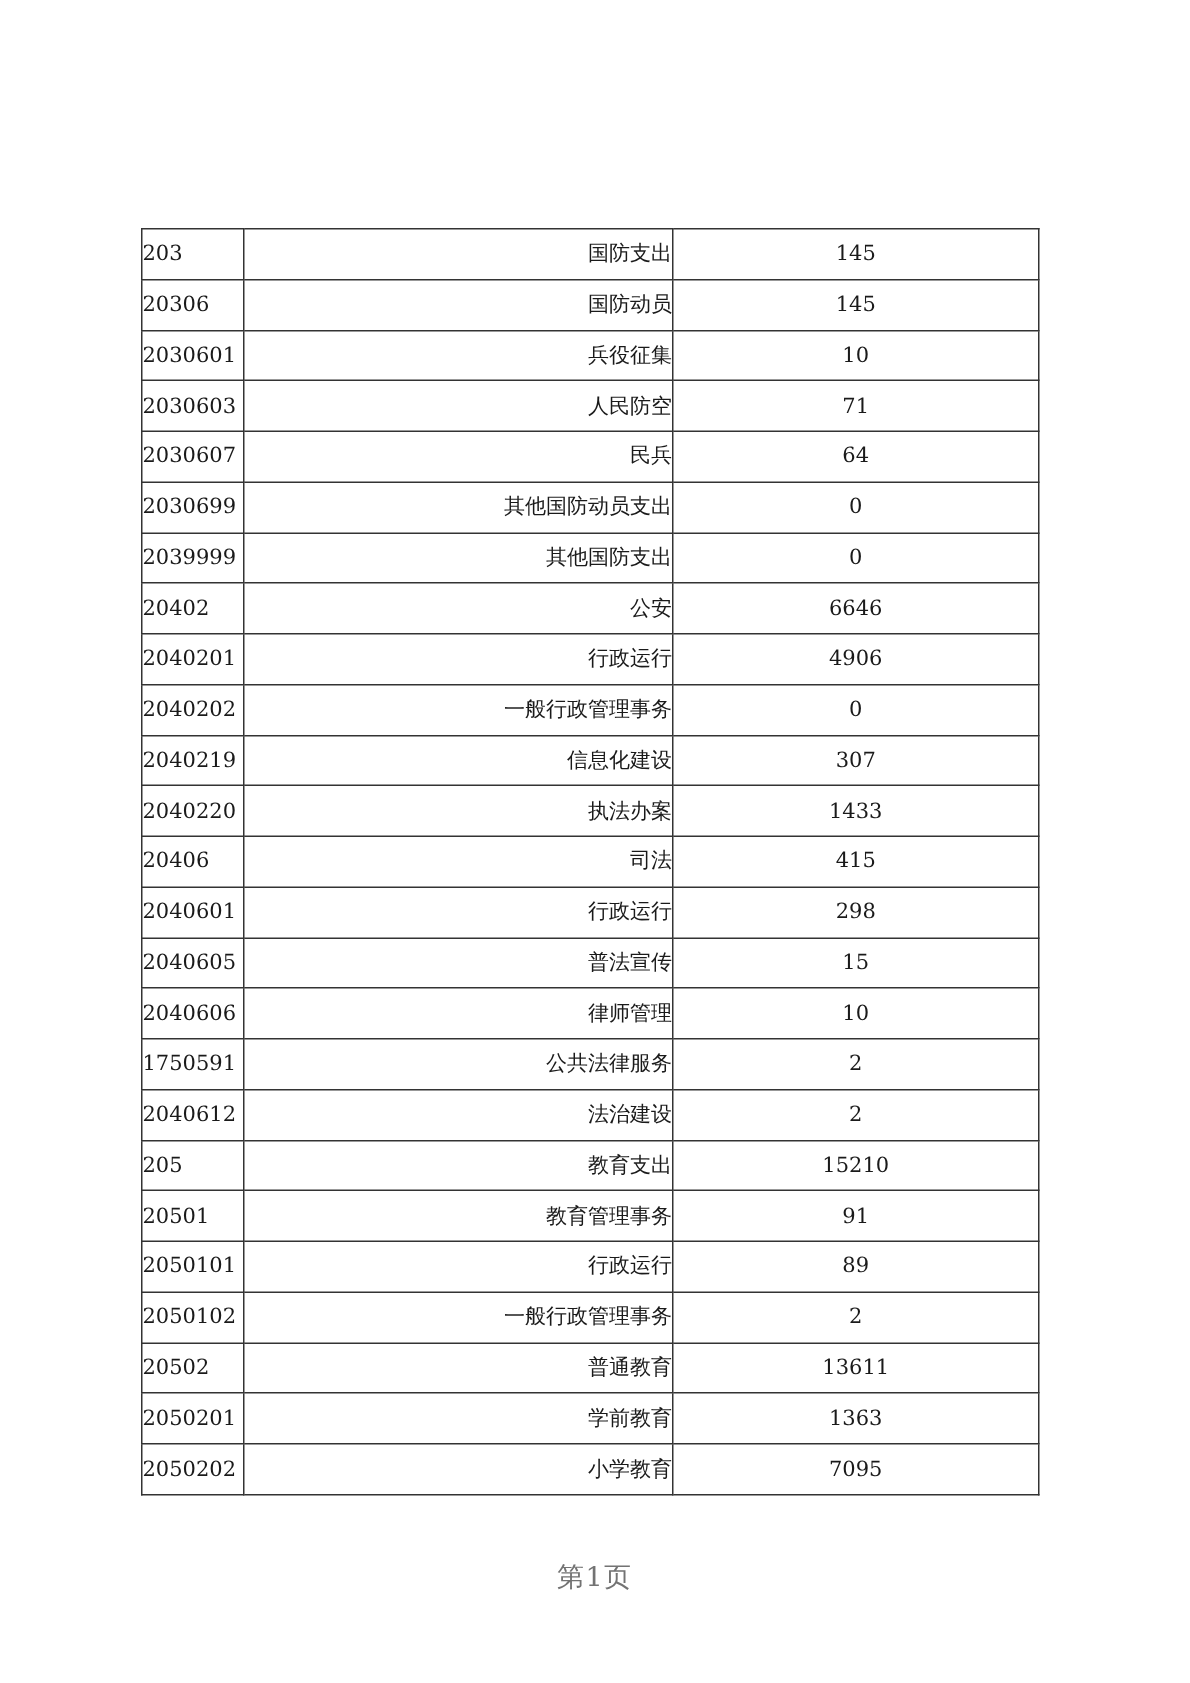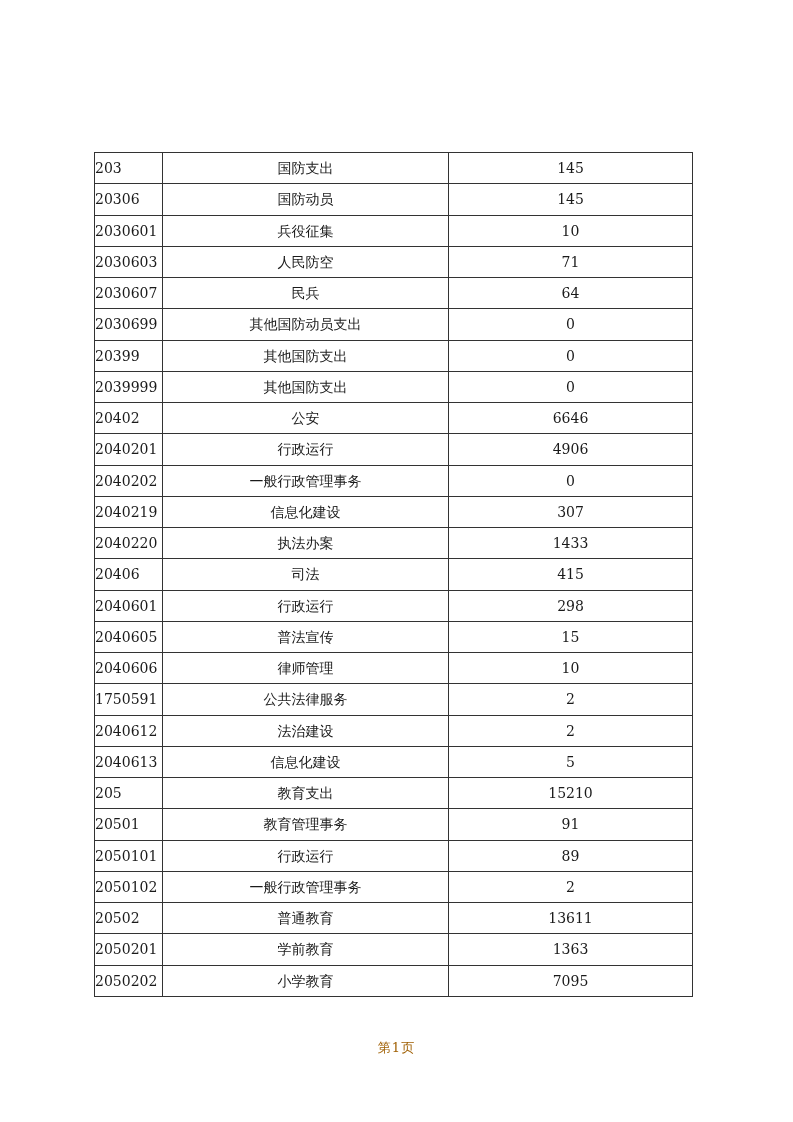"国防支出" td.cell-name { text-align: center -> right }
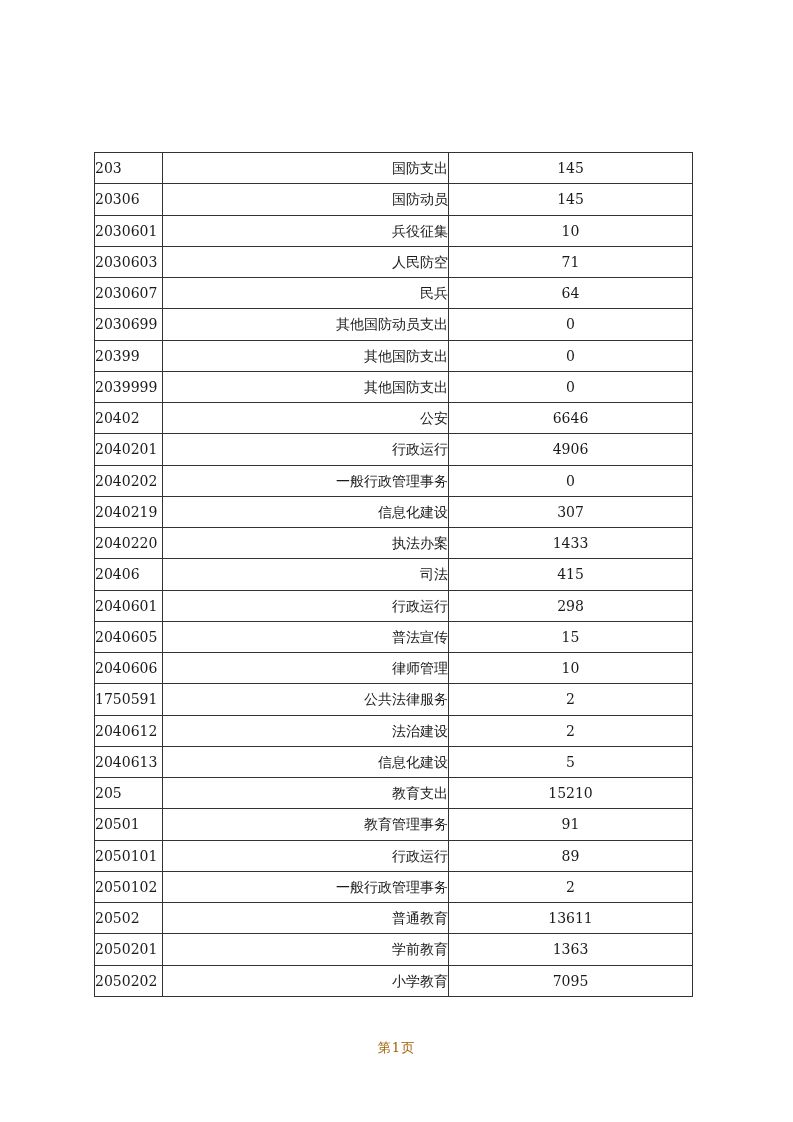"20399" tr { html: <tr> <td>20399</td> <td>其他国防支出</td> <td>0</td> </tr> -> none }
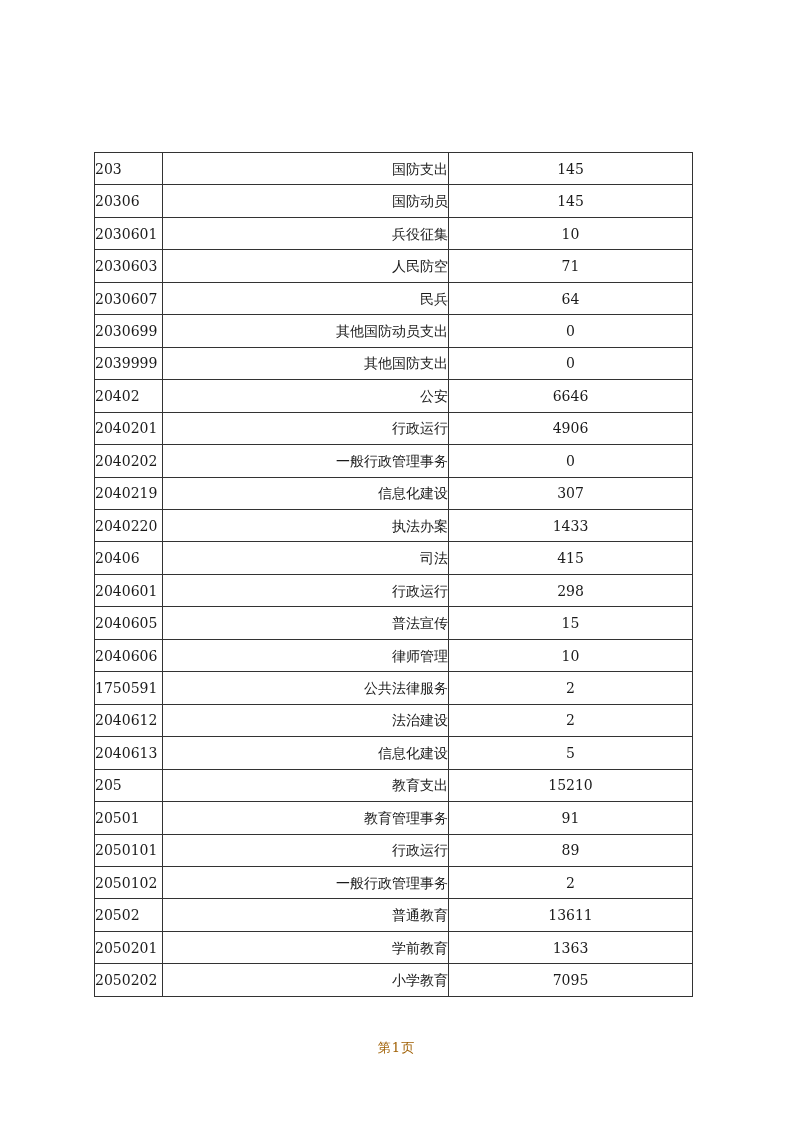"2040613" tr { html: <tr> <td>2040613</td> <td>信息化建设</td> <td>5</td> </tr> -> none }
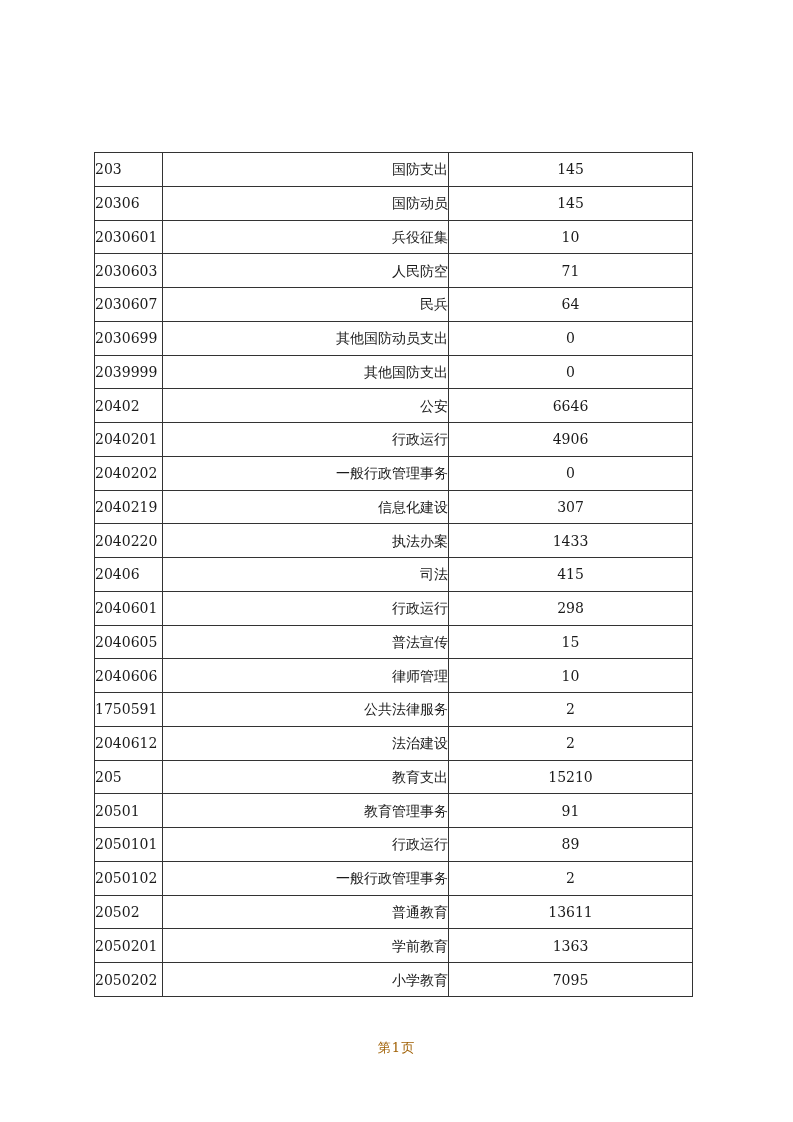"第1页" .page-footer { color: #a16207 -> #737373; font-size: 13px -> 18px }
